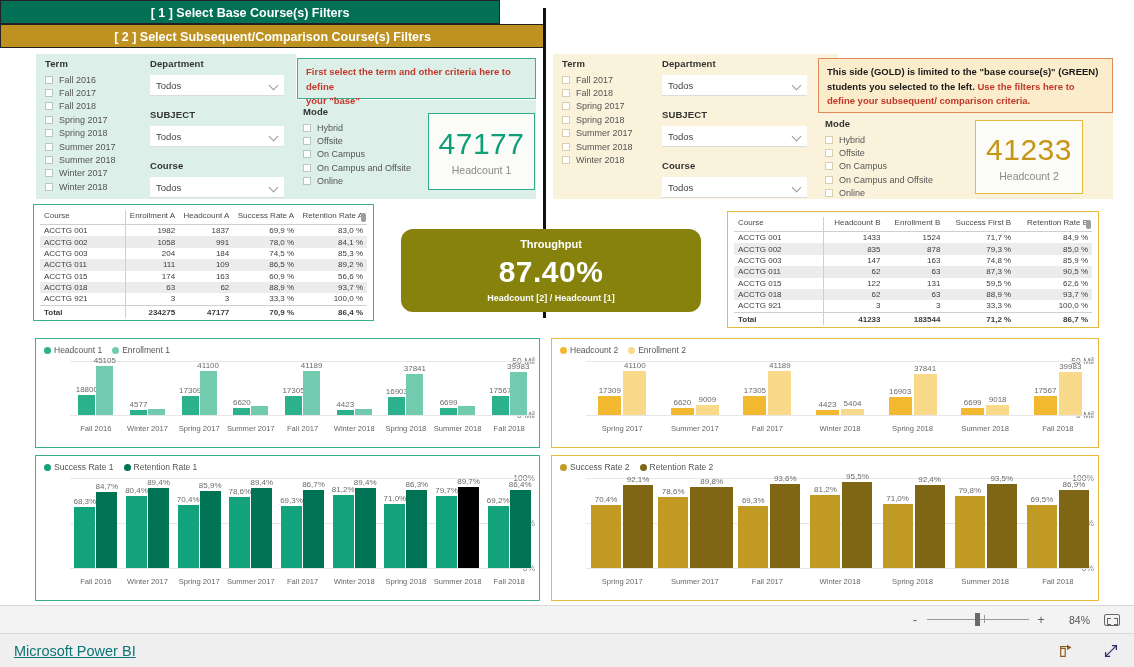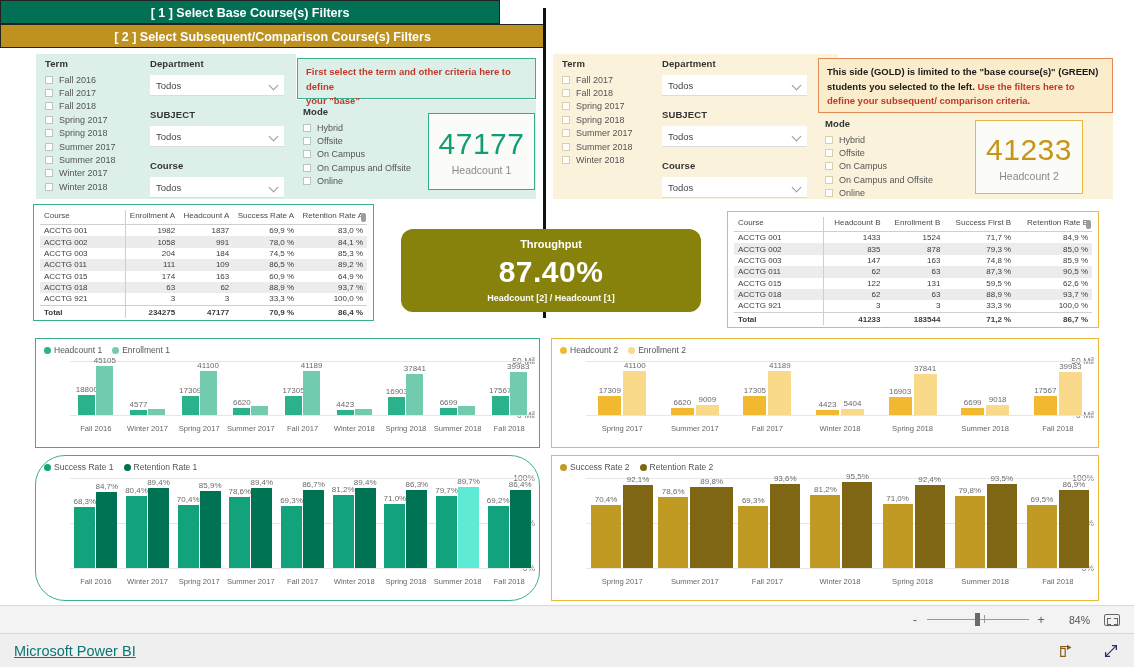"64,9 %" td { text: 64,9 -> 56,6 }
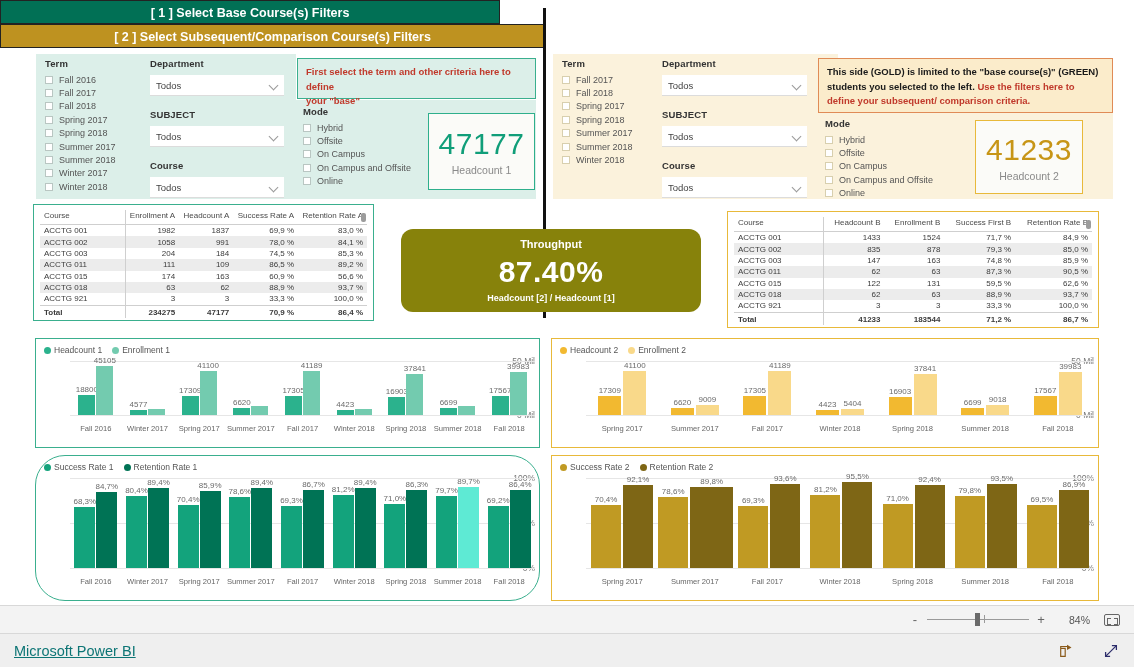"Success Rate 1" div.chart { border-radius: 30px -> none }
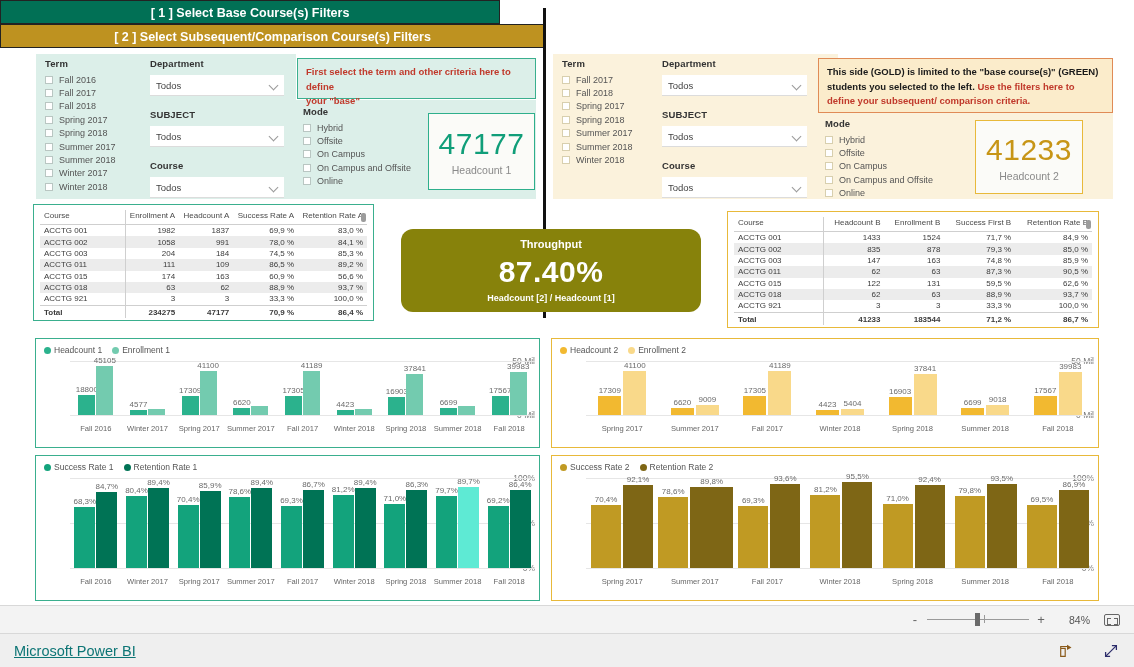"89,7%" div.bar { background: #5eead4 -> #000000 }
